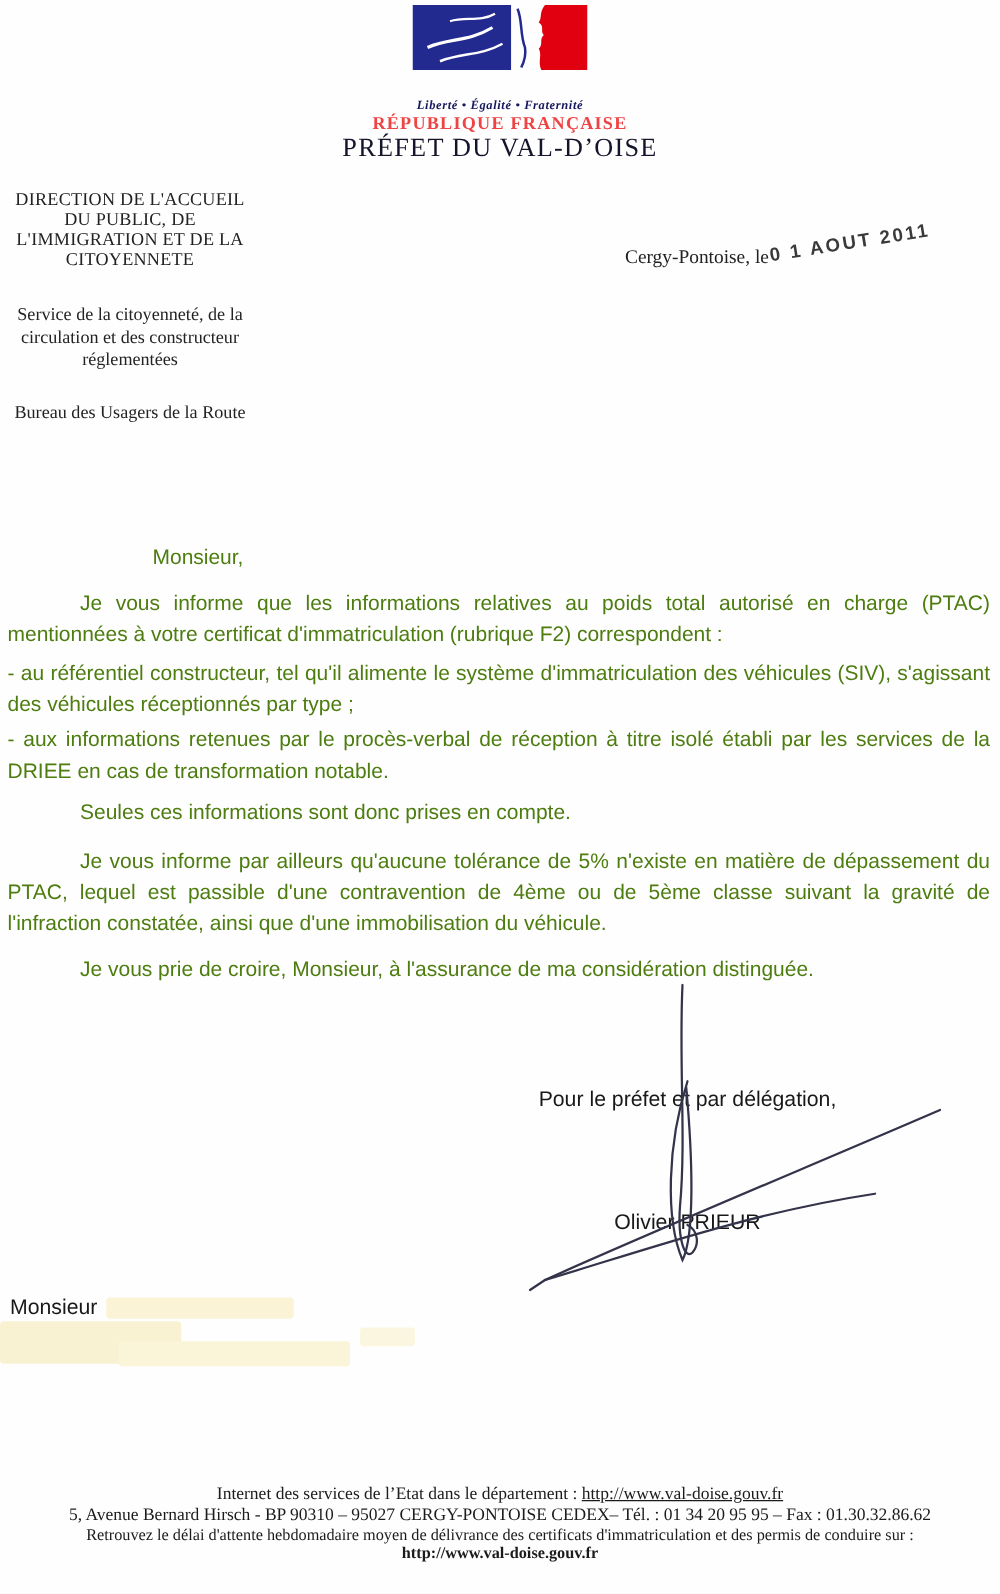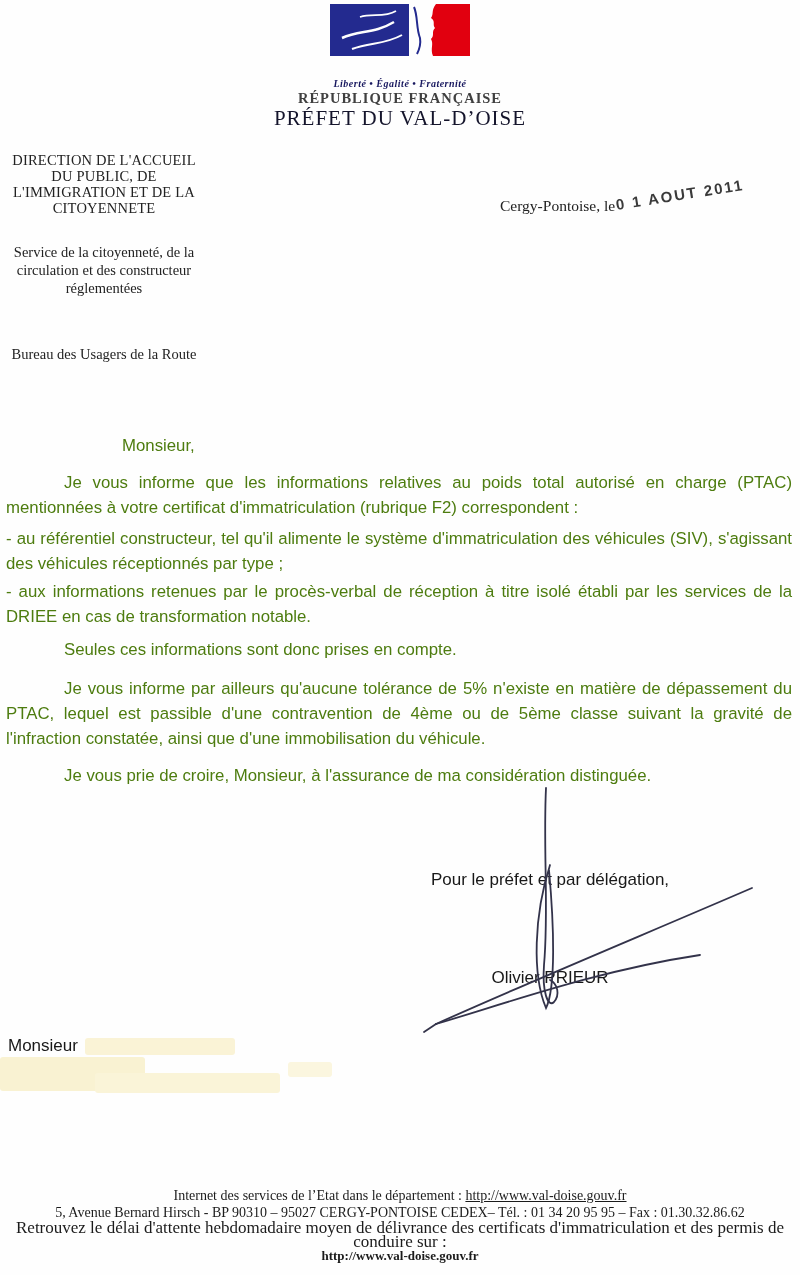"RÉPUBLIQUE FRANÇAISE" .republic { color: #404040 -> #ef4444 }
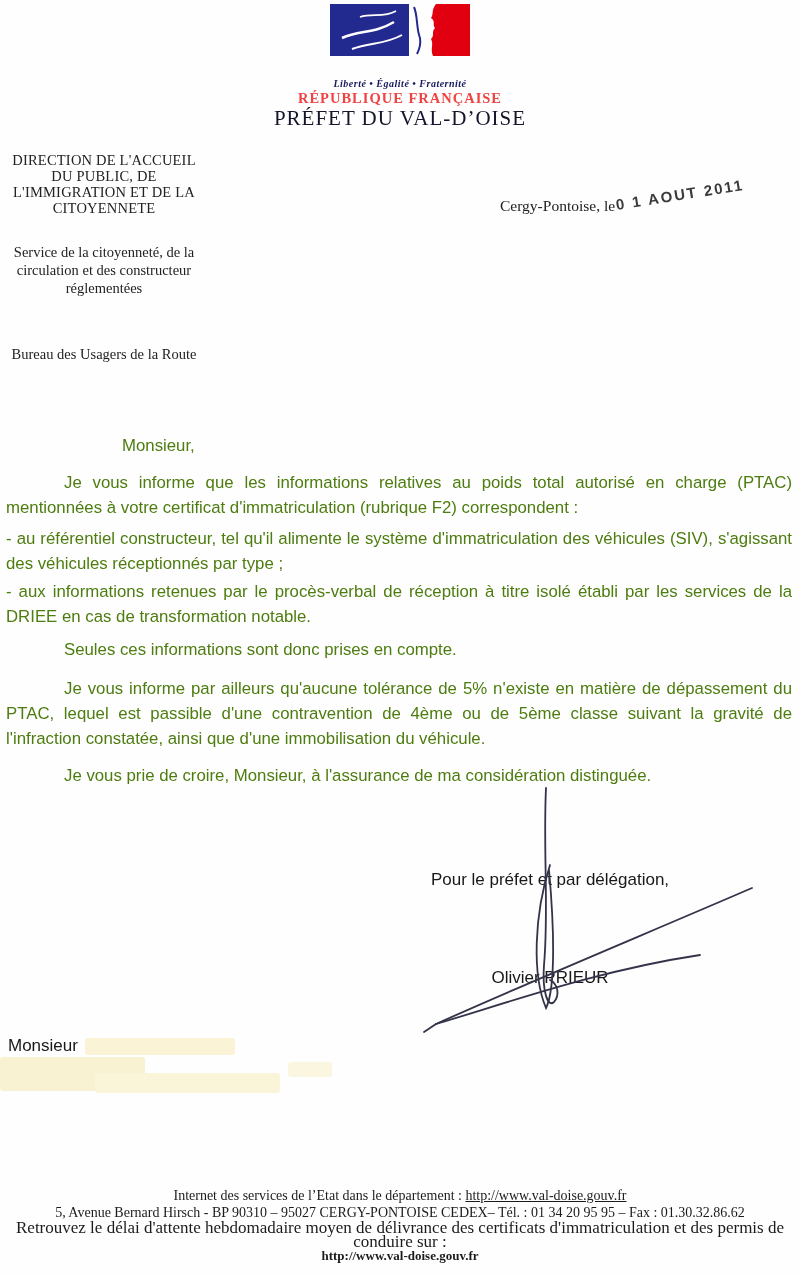"Bureau des Usagers de la" .sender .bureau { margin-top: 48px -> 24px }
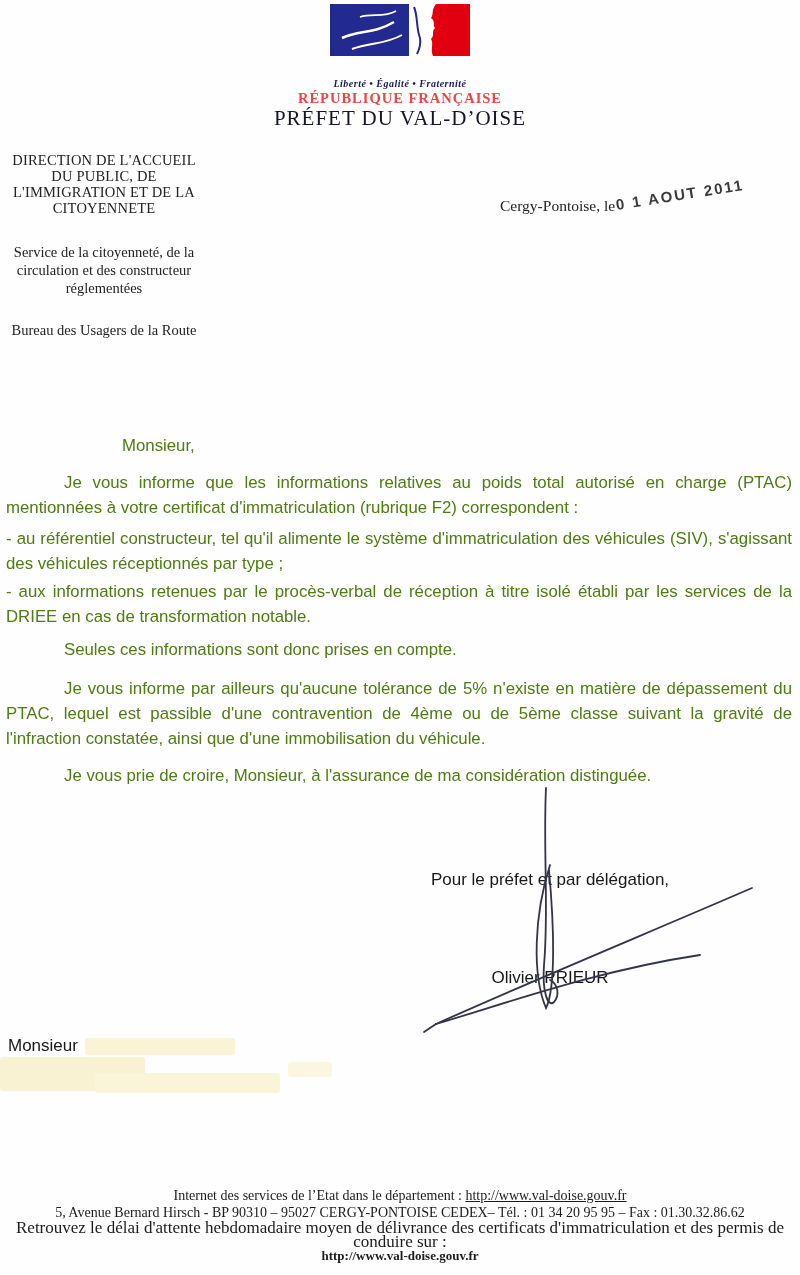"Retrouvez le délai d'attente" .f-notice2 { font-size: 17px -> 13px }
